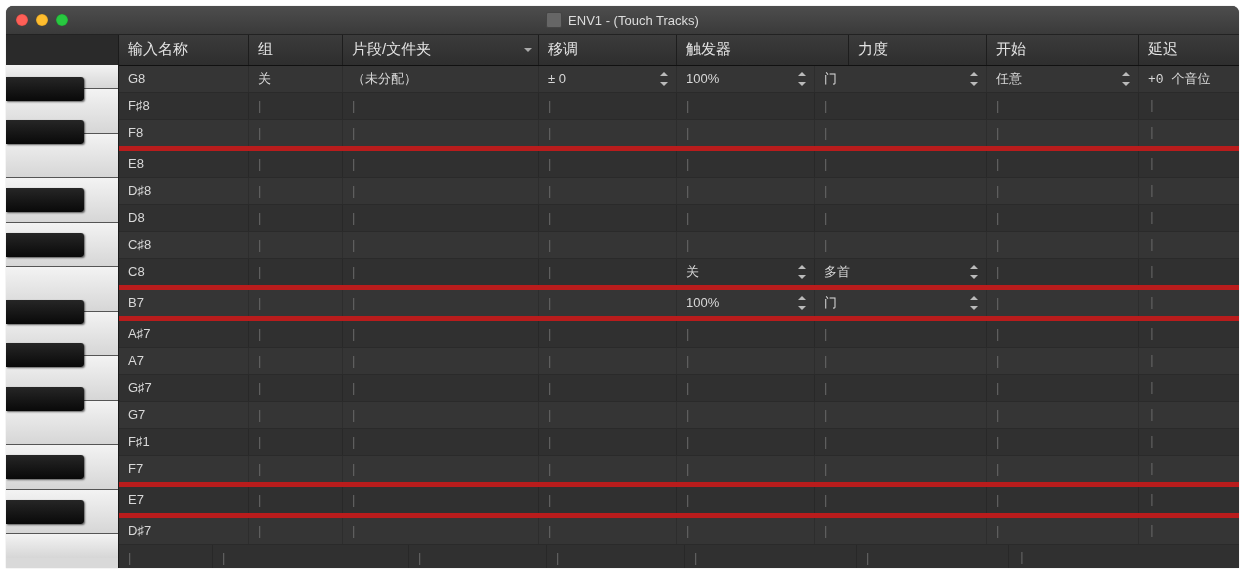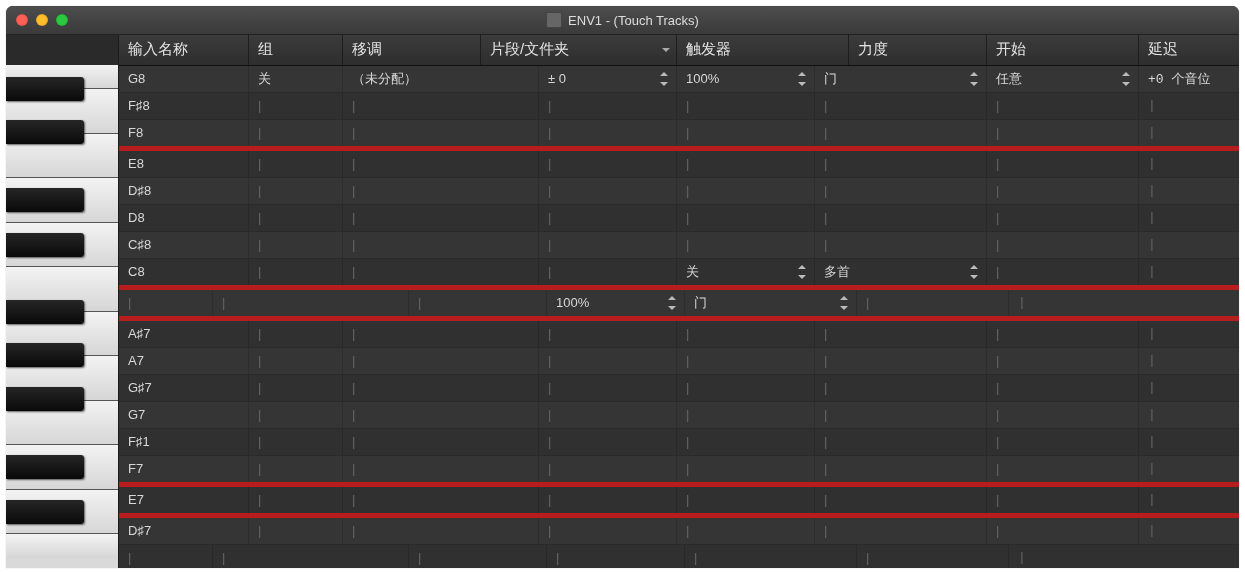"移调" div.col { order: before "片段/文件夹" -> after "片段/文件夹" }
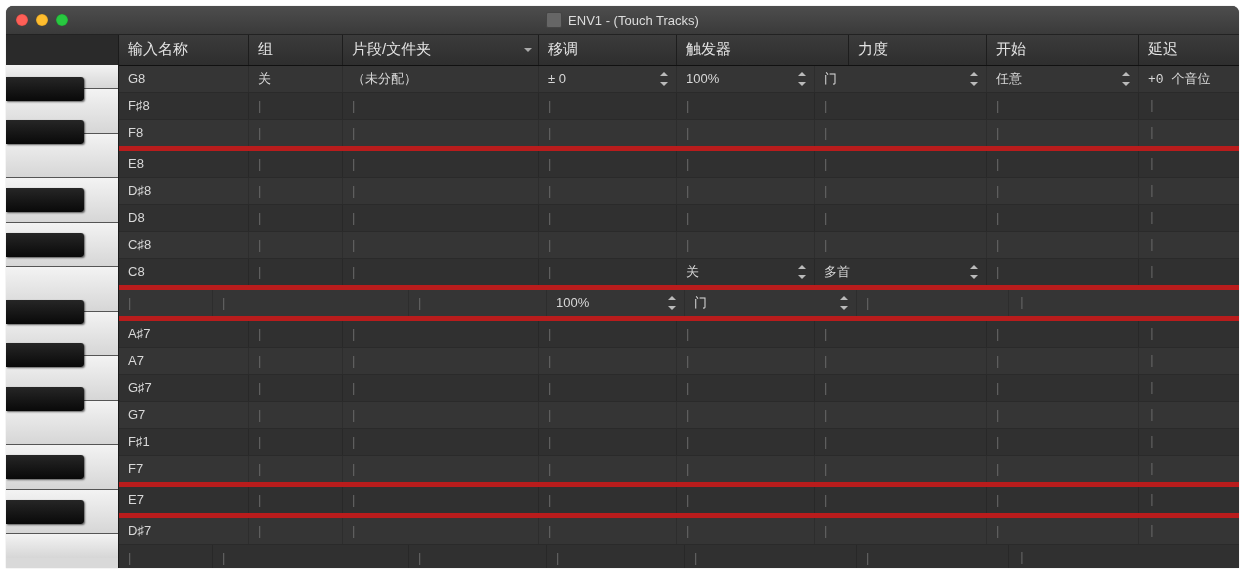"B7" div.cell { html: none -> <div> <span>B7</span> </div> }
